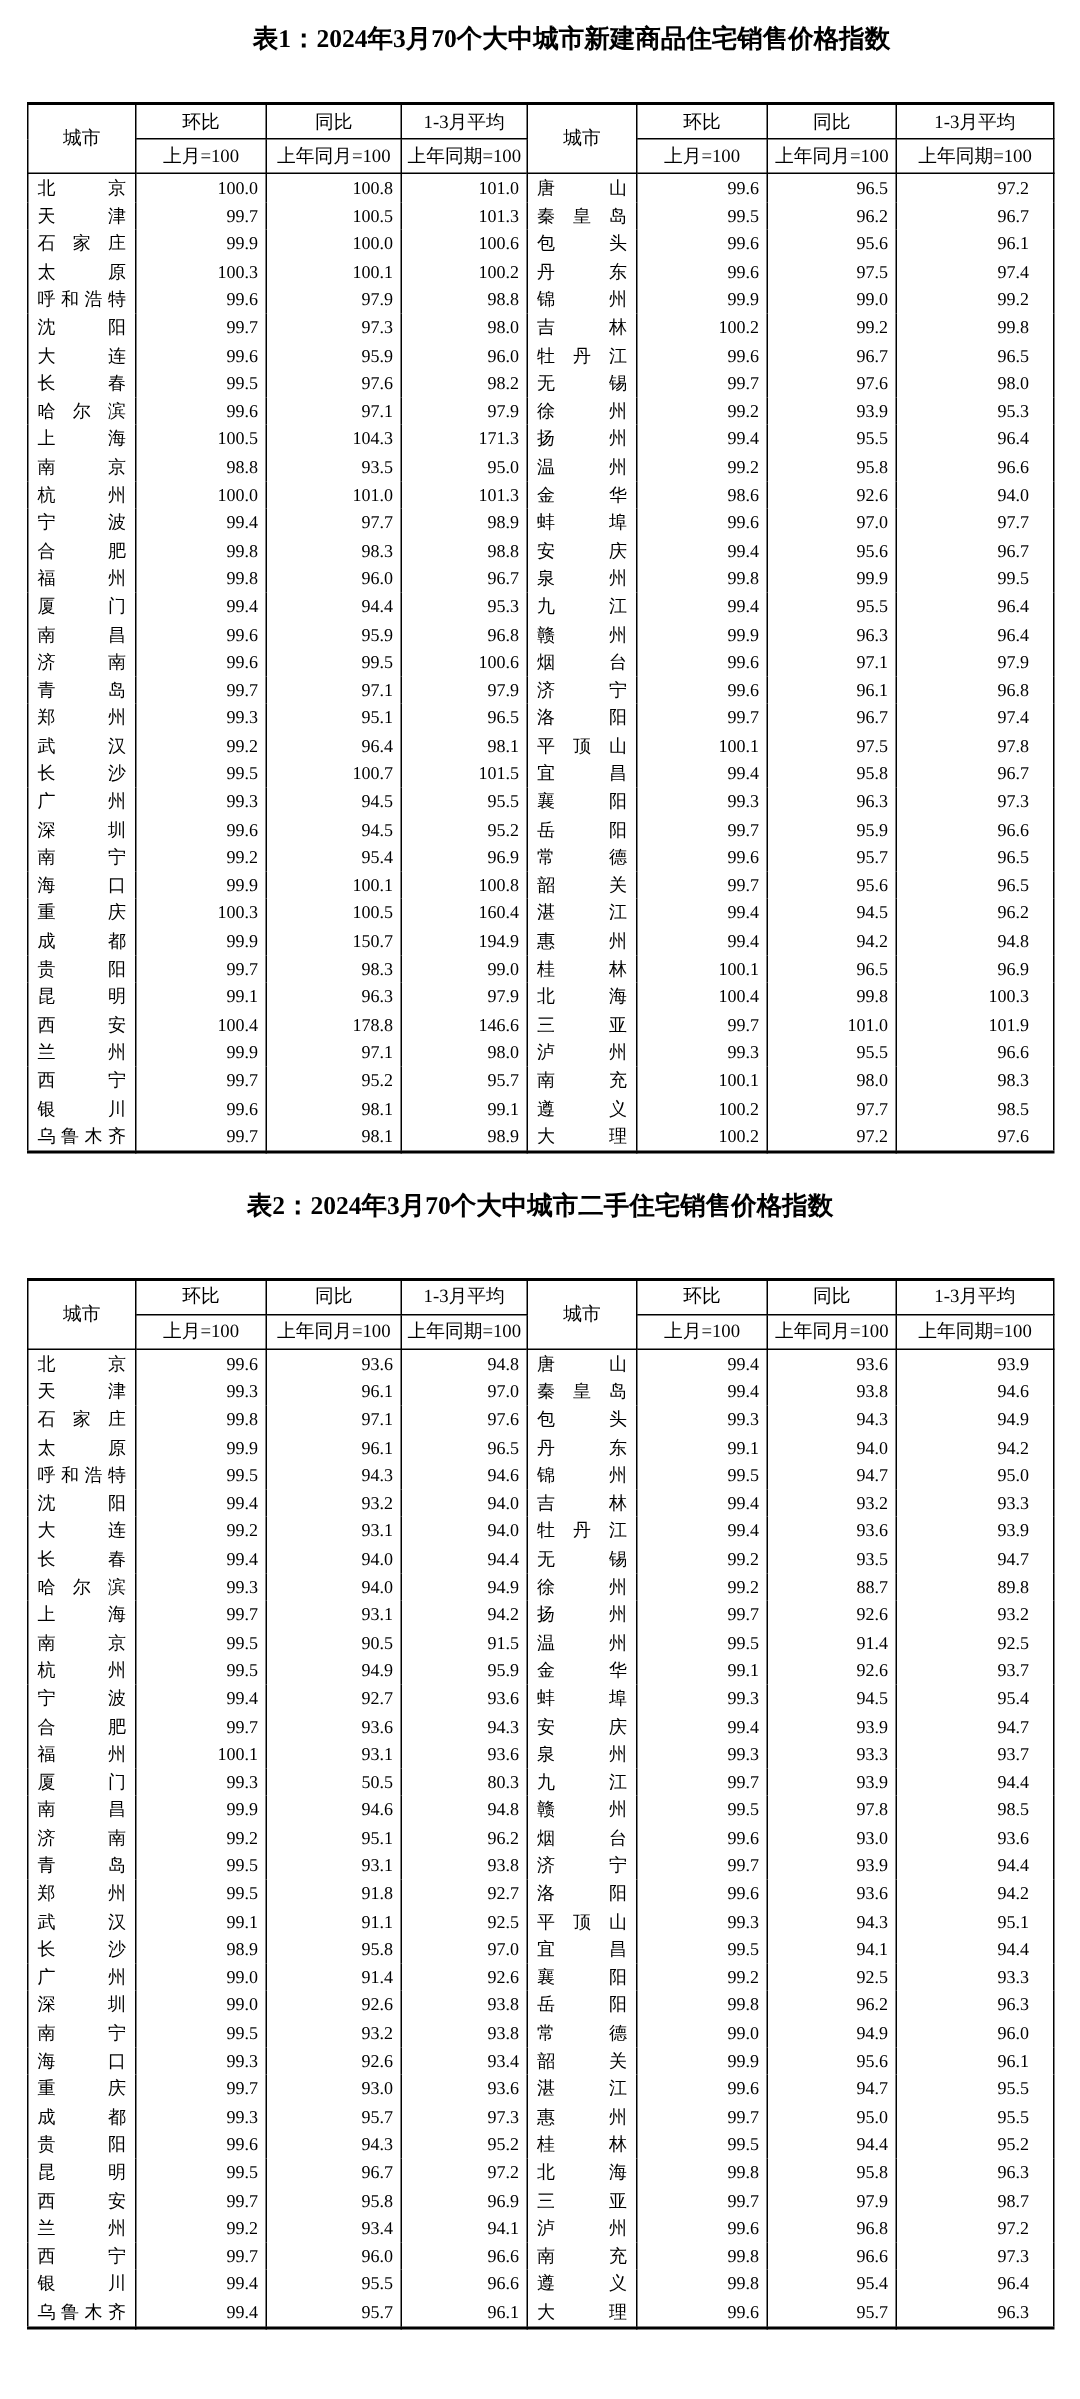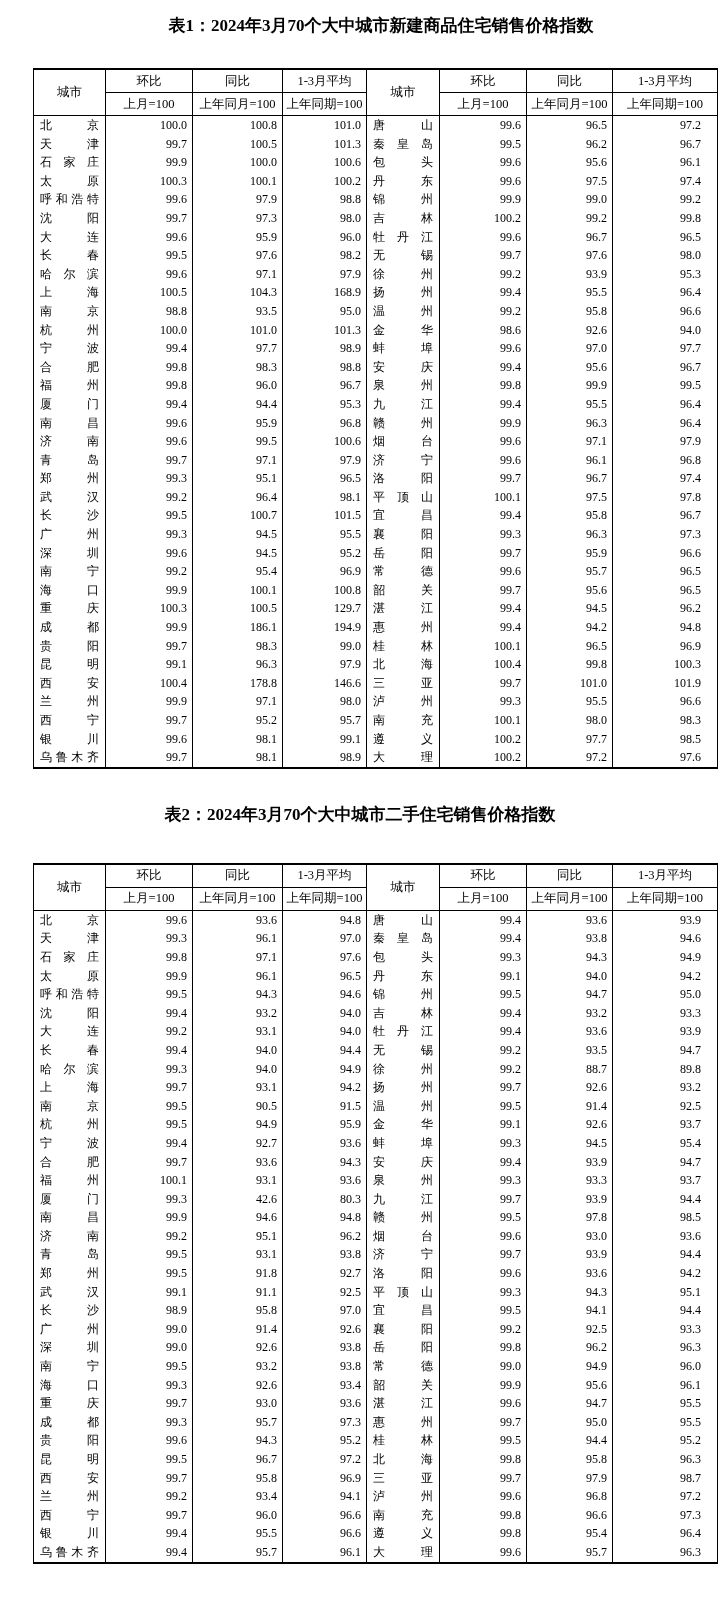"城市" table.price-table { margin: 32px 0 0 33px -> 32px 0 0 18px }
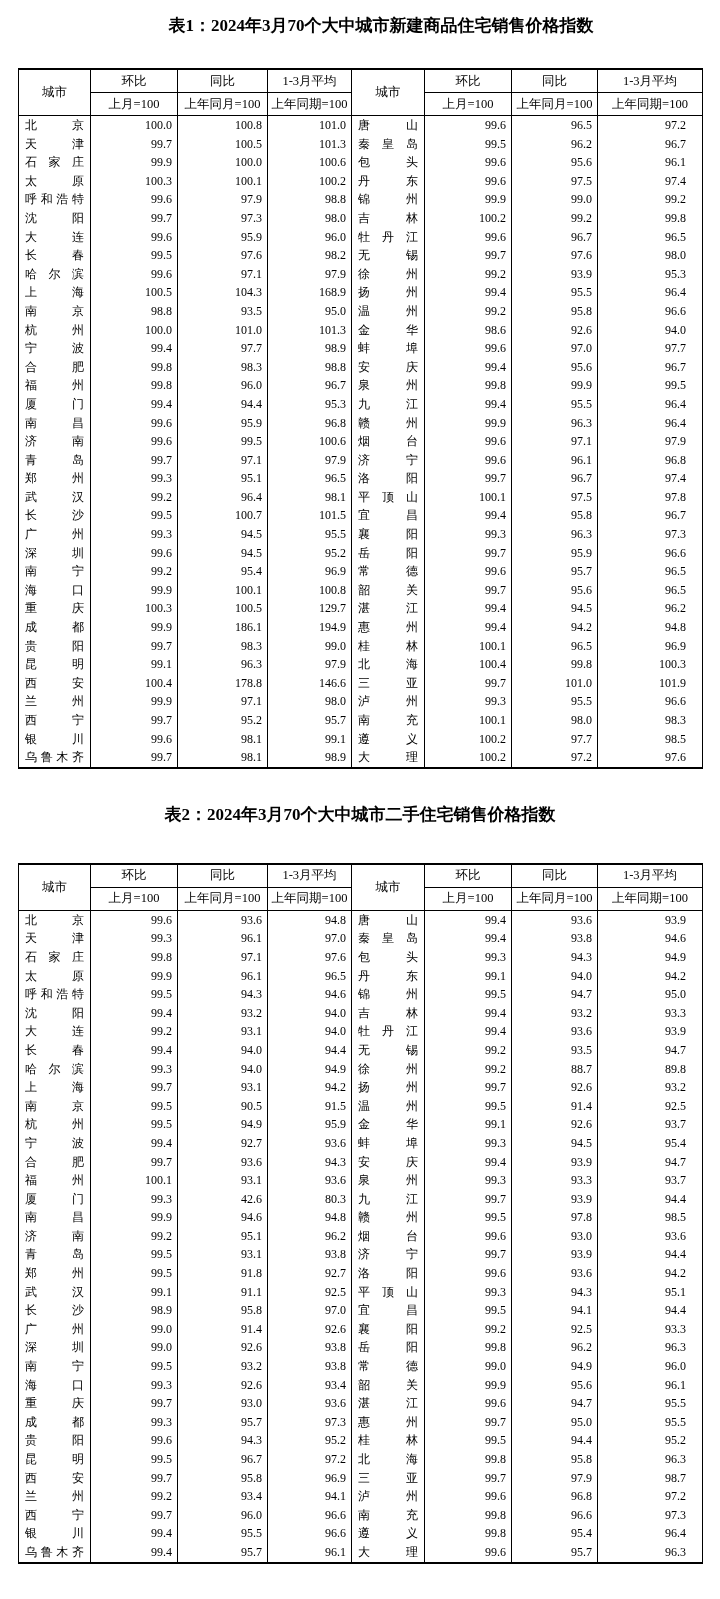"168.9" td.num { text: 168.9 -> 171.3 }
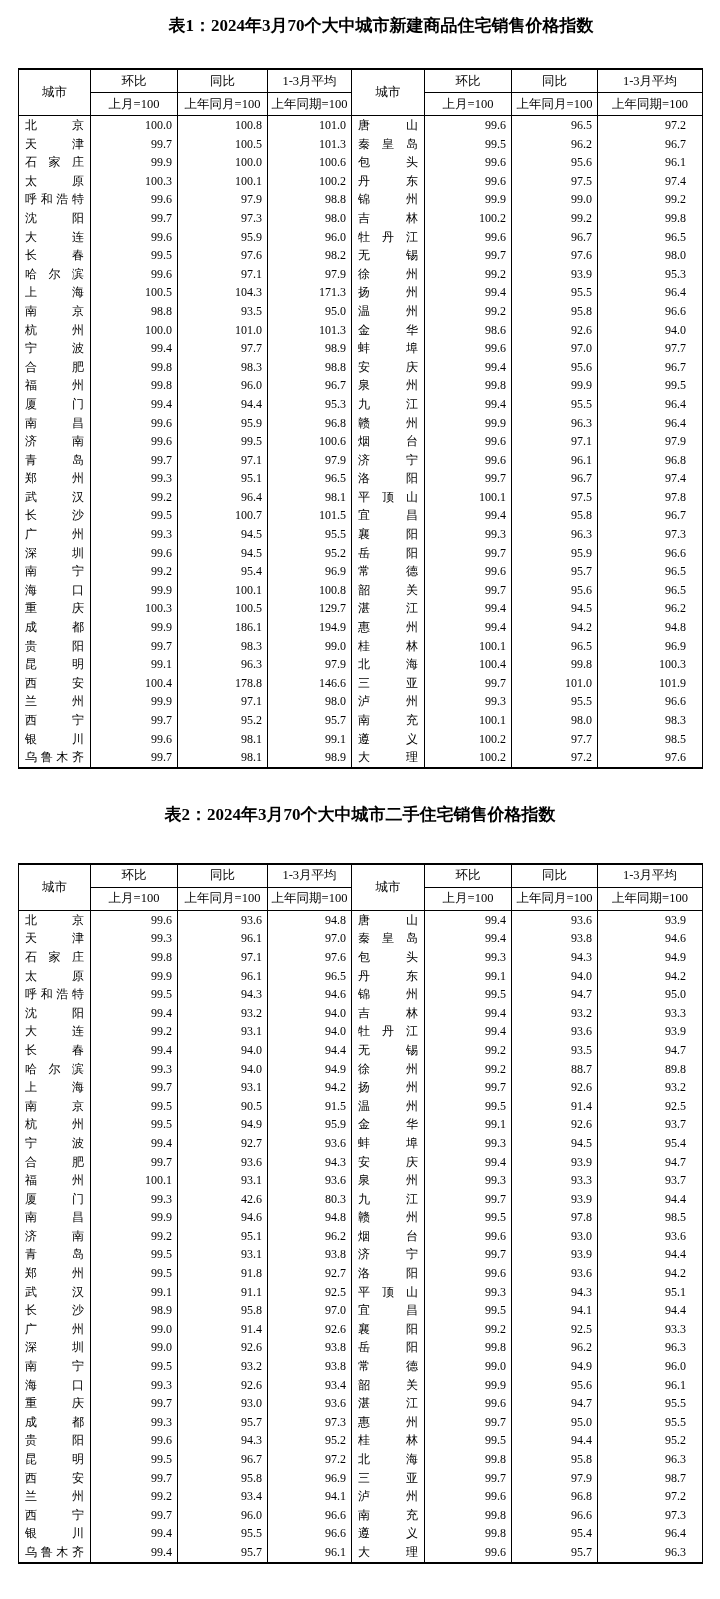"129.7" td.num { text: 129.7 -> 160.4 }
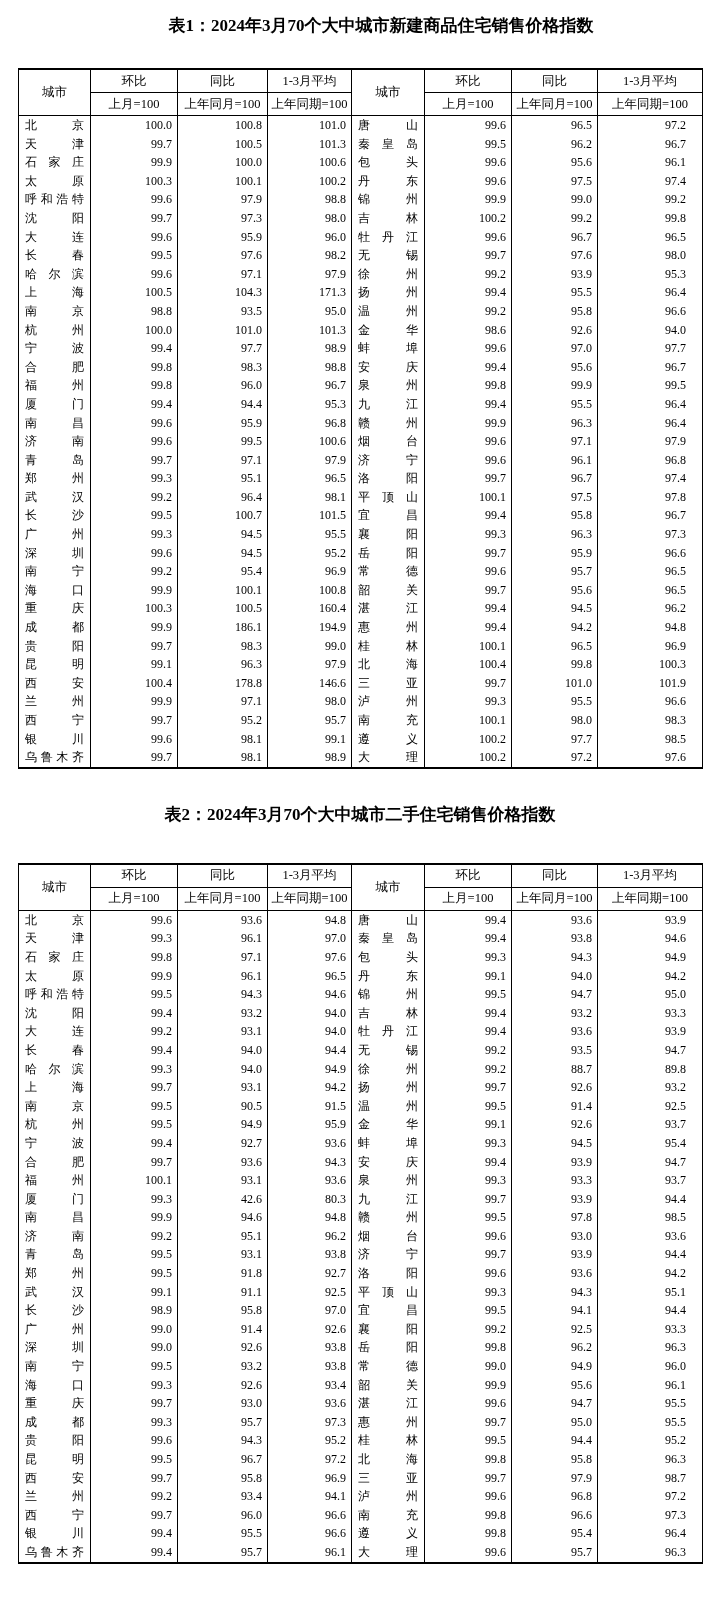"186.1" td.num { text: 186.1 -> 150.7 }
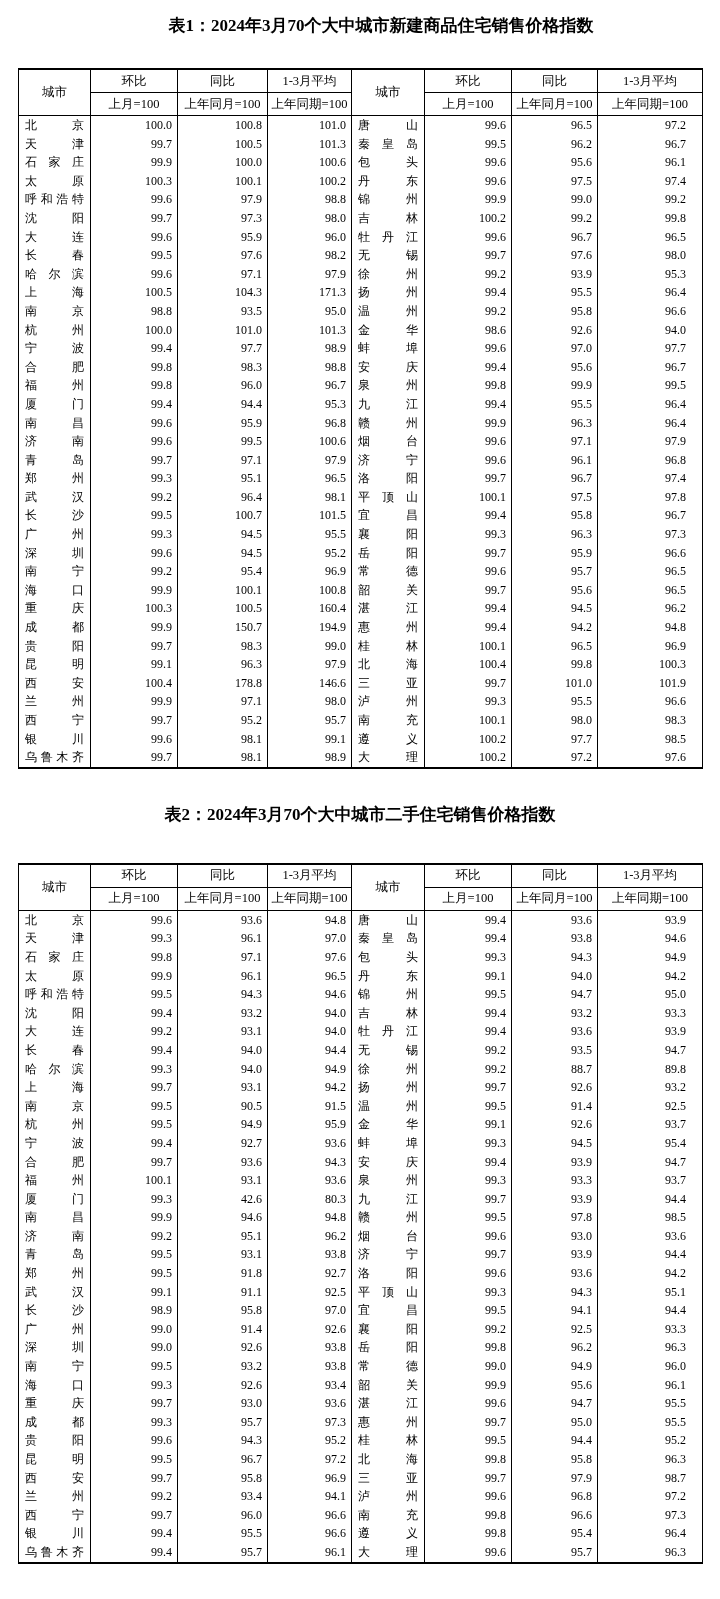"表2：2024年3月70个大中城市二手住宅销售价格指数" #title2 { padding-top: 36px -> 25px }
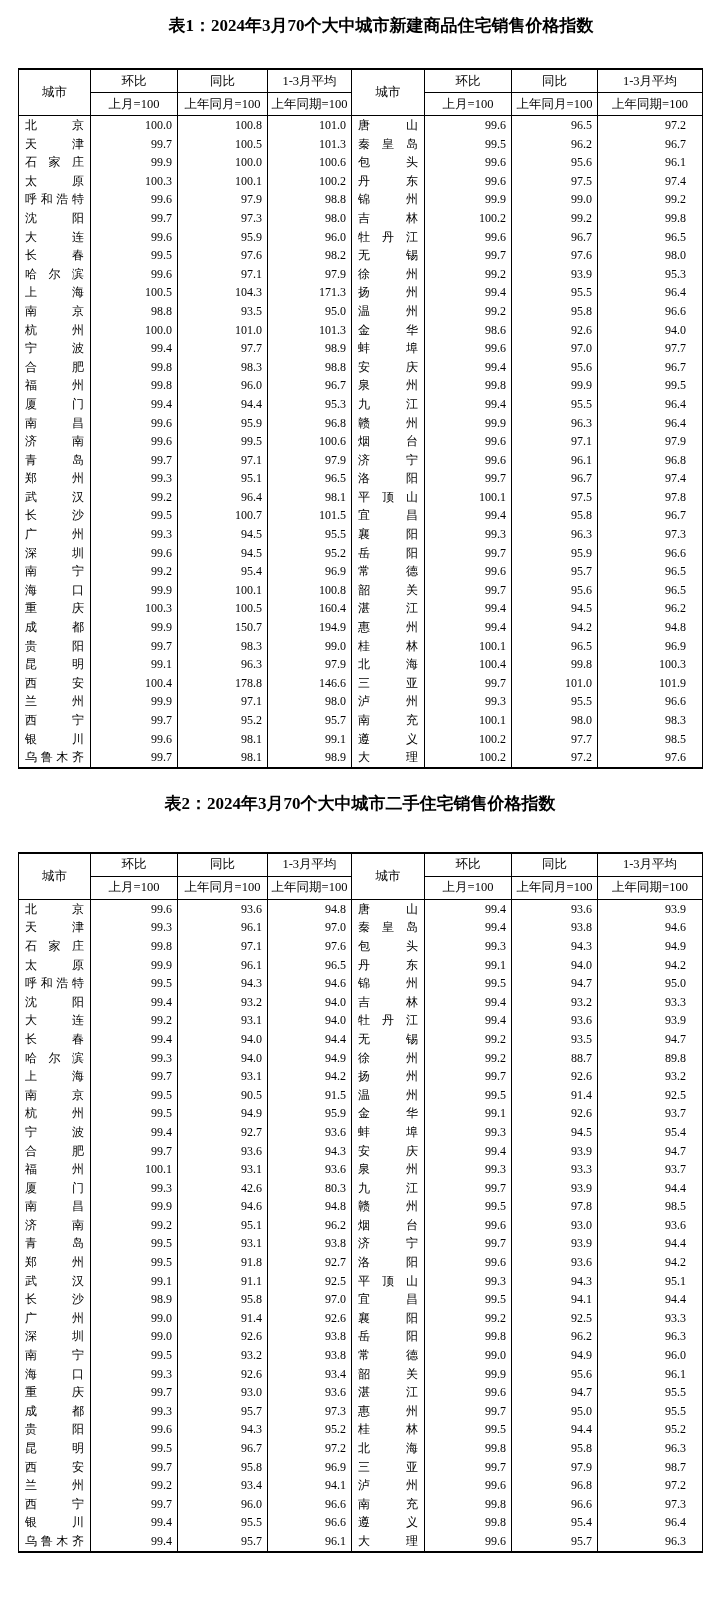"42.6" td.num { text: 42.6 -> 50.5 }
